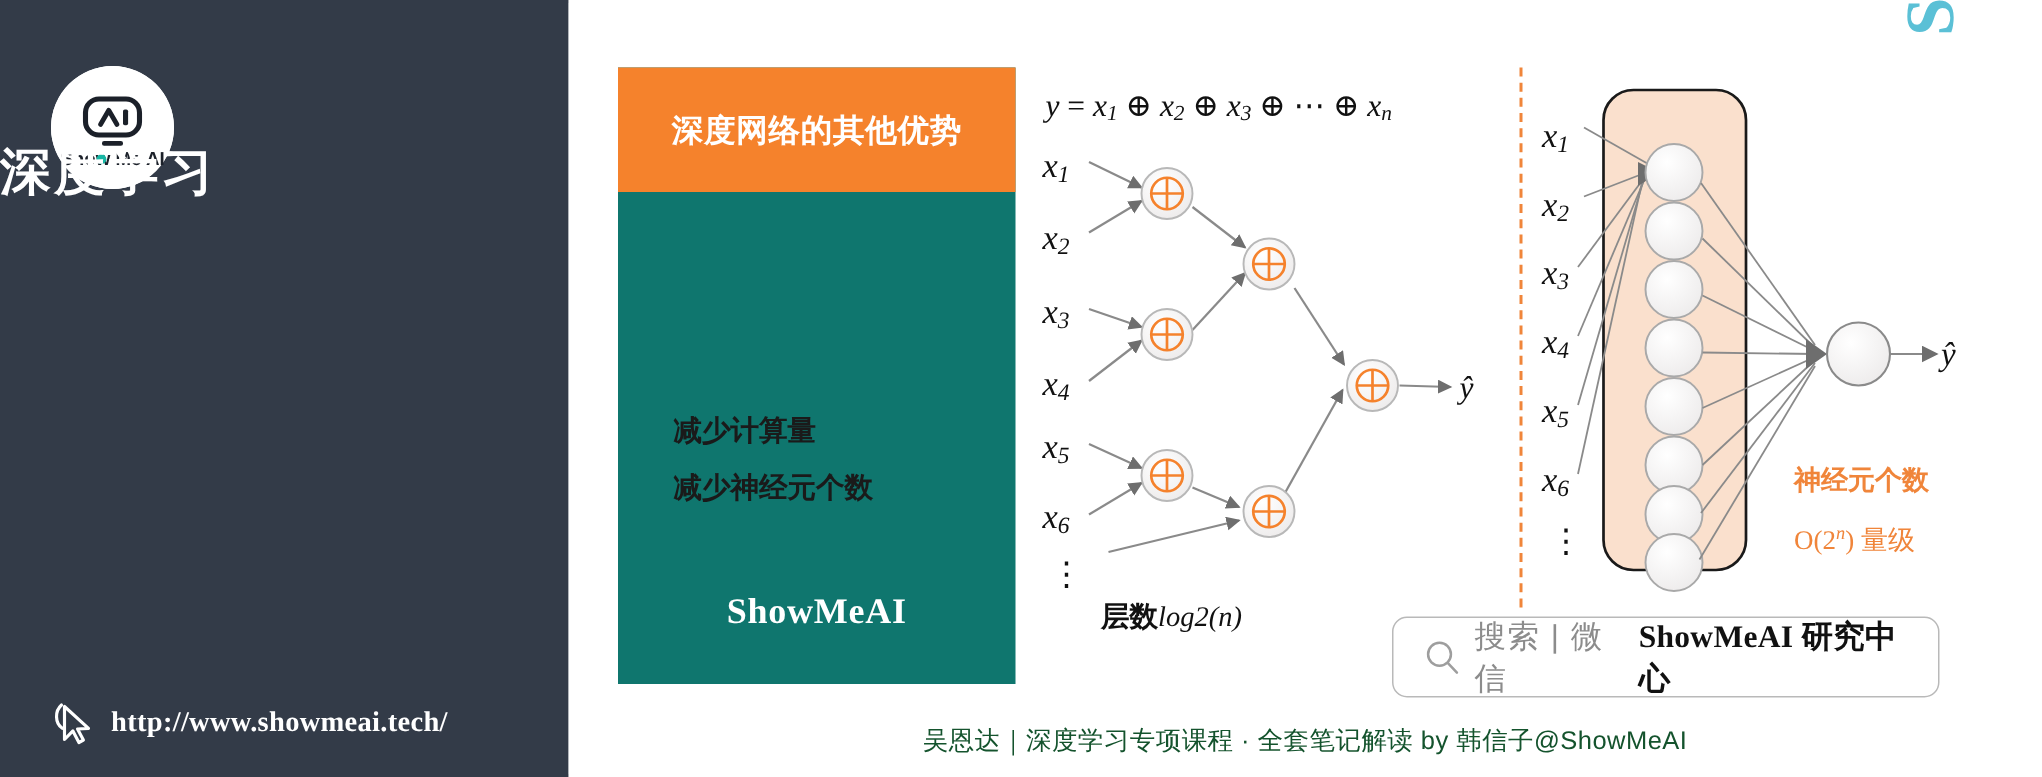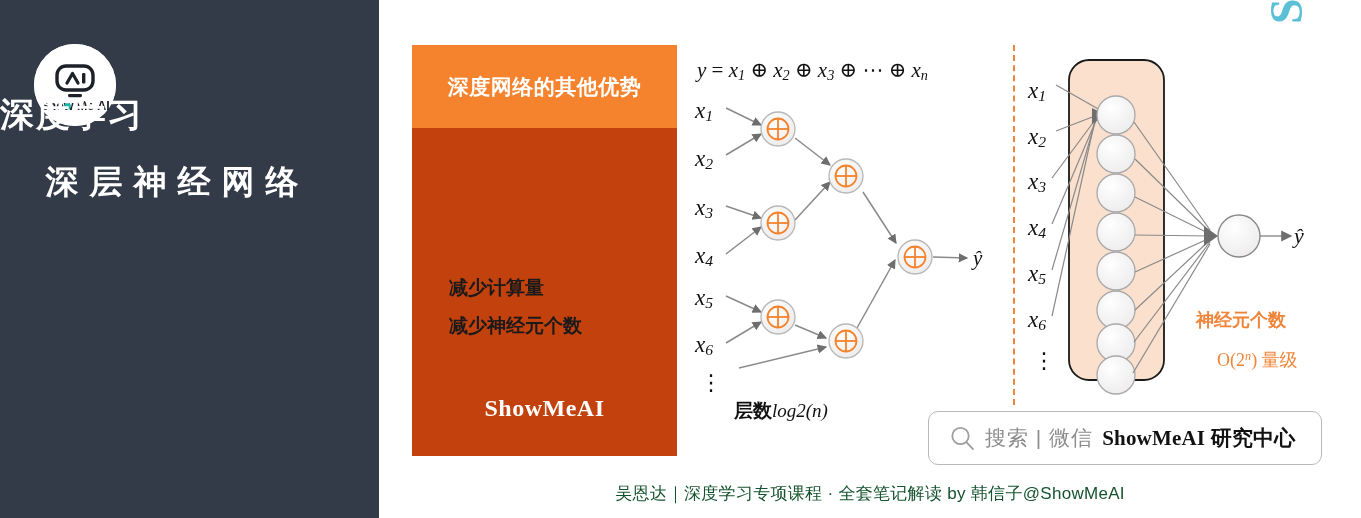"深度网络的其他优势" .card { background: #c2410c -> #0f766e }
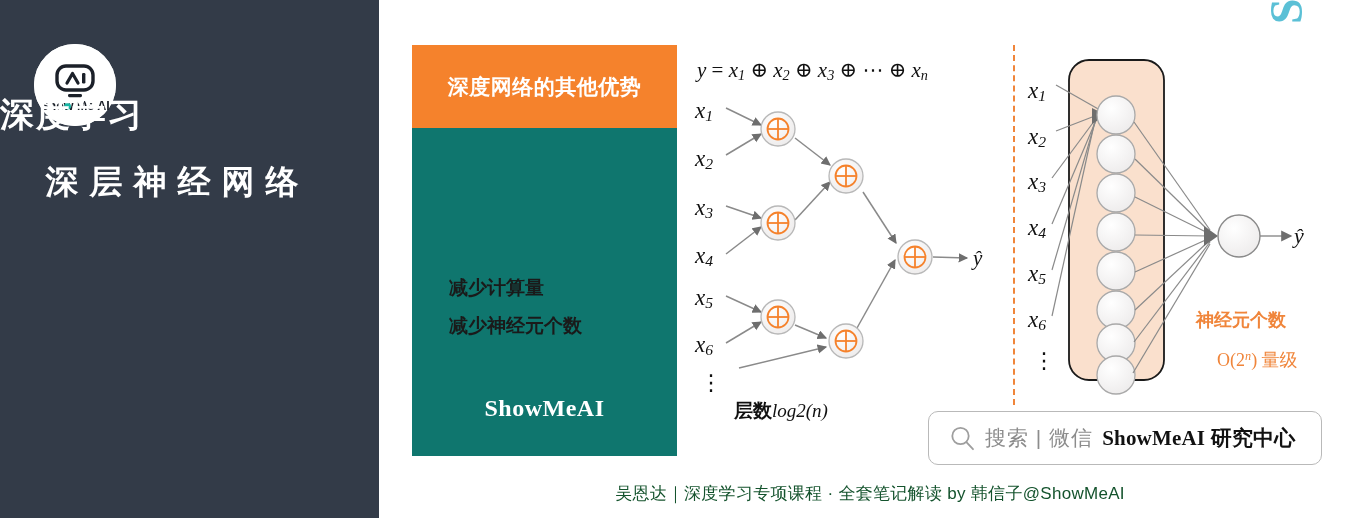"深层神经网络" div.kv-subtitle { html: <div>深层神经网络</div> -> none }
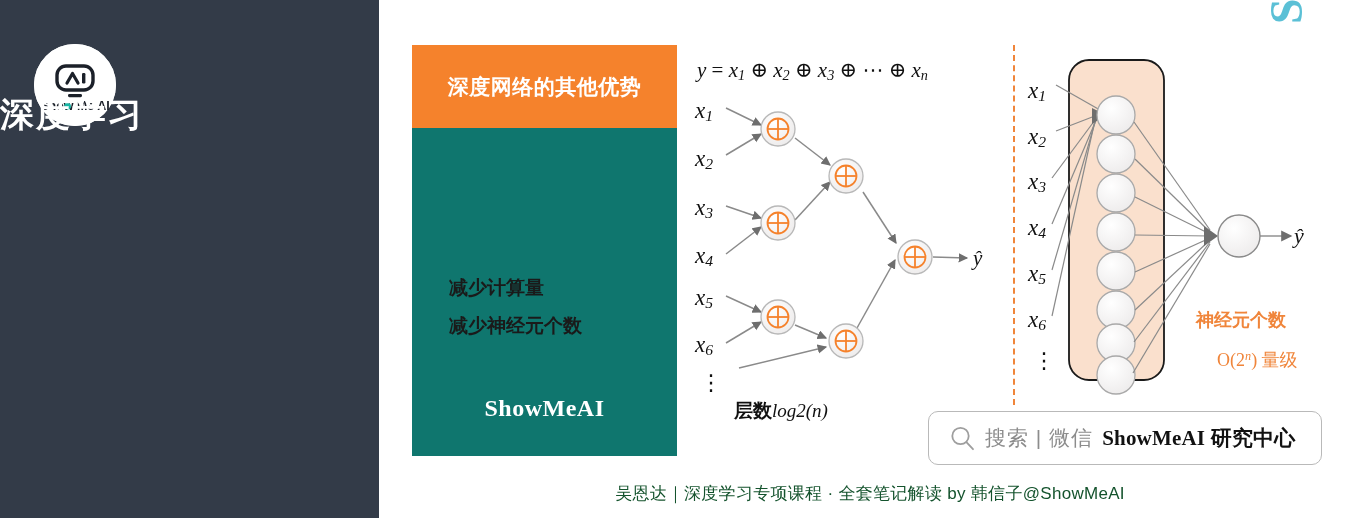"O(2n) 量级" div.nn-label { margin-left: 21px -> none }
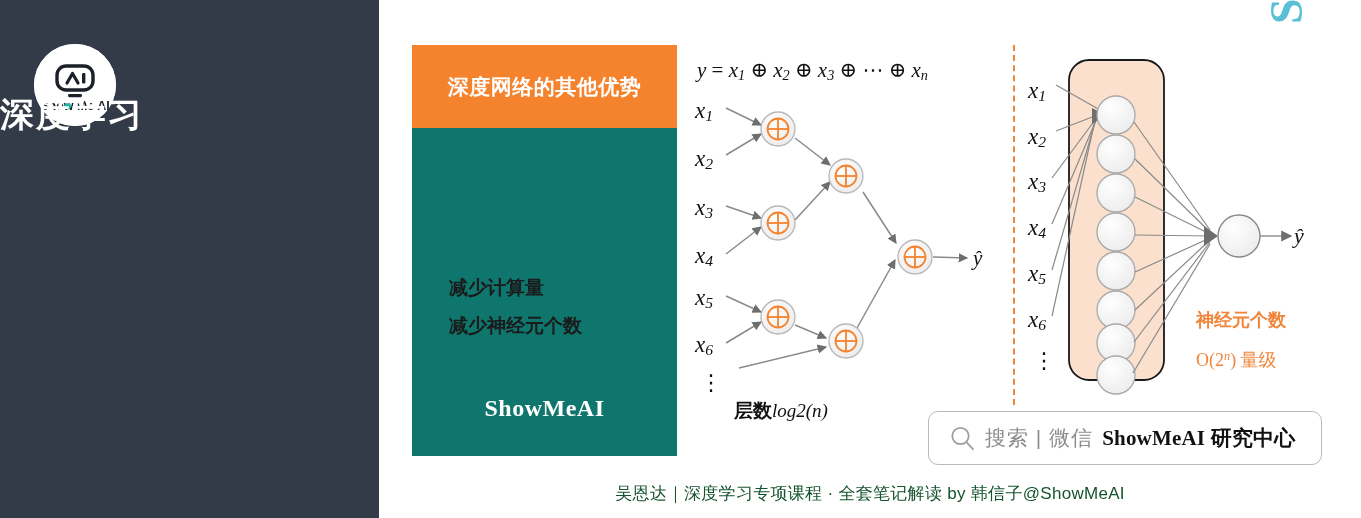"搜索 | 微信" .search-pill { width: 394px -> 365px }
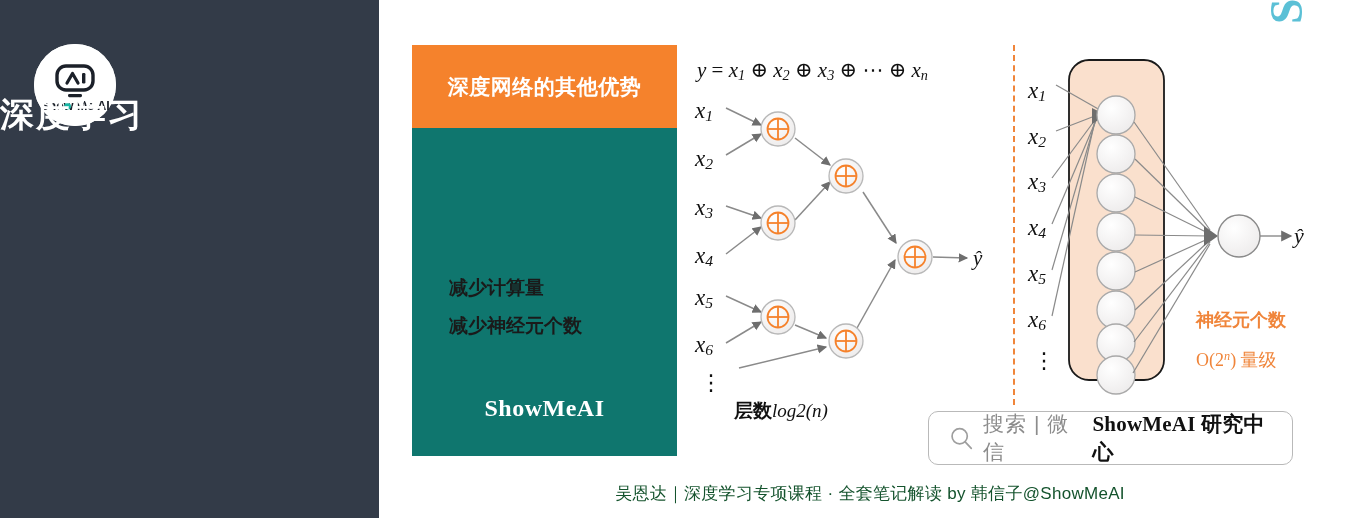"http://www.showmeai.tech/" div.kv-url-row { html: none -> <div> <svg> <path></path> <path></path> </svg> <span>http://www.showmeai.tech/</span> </div> }
